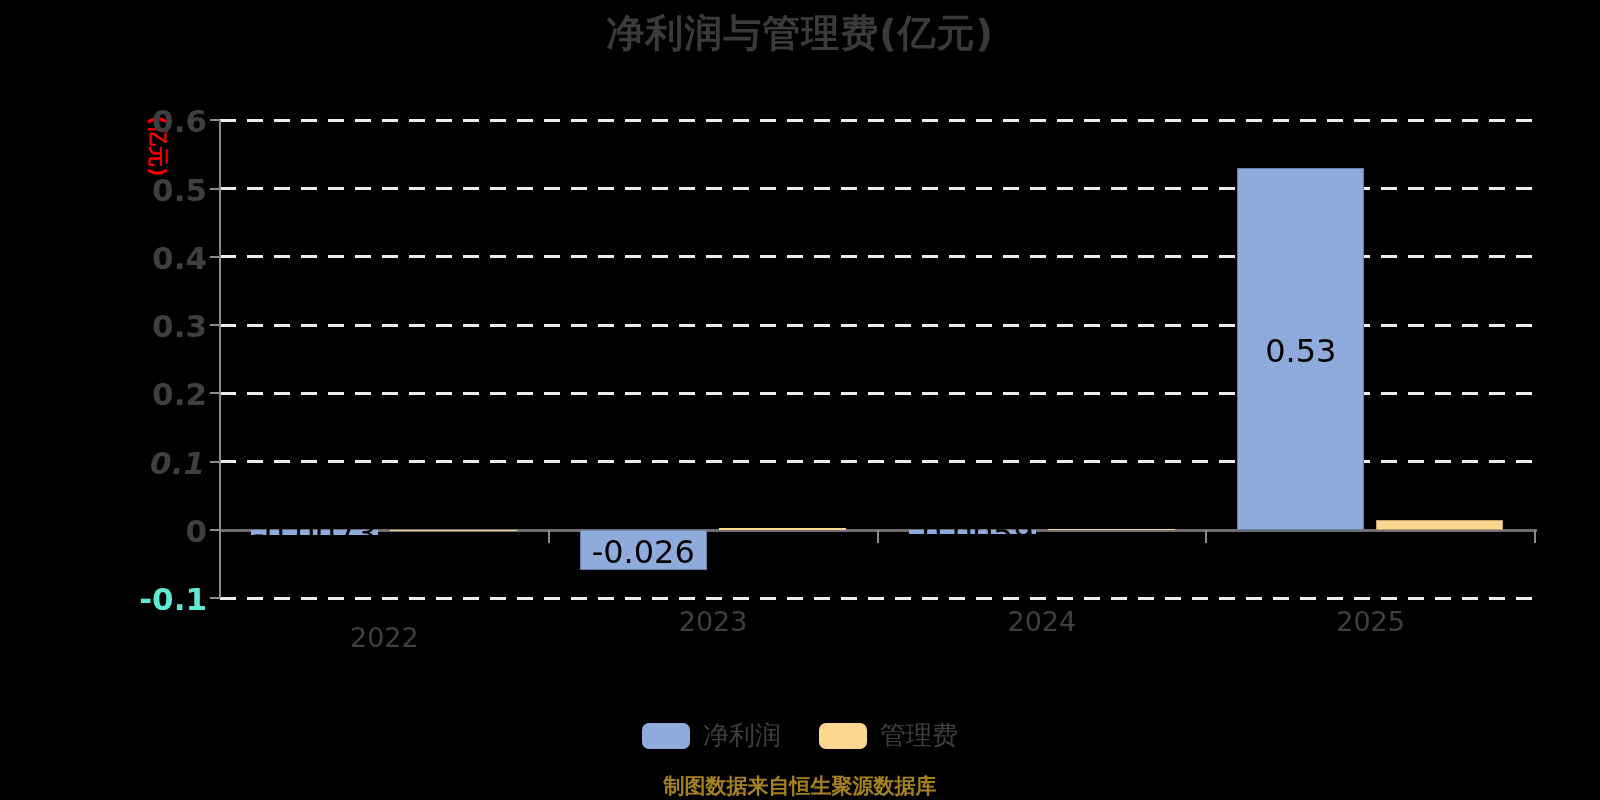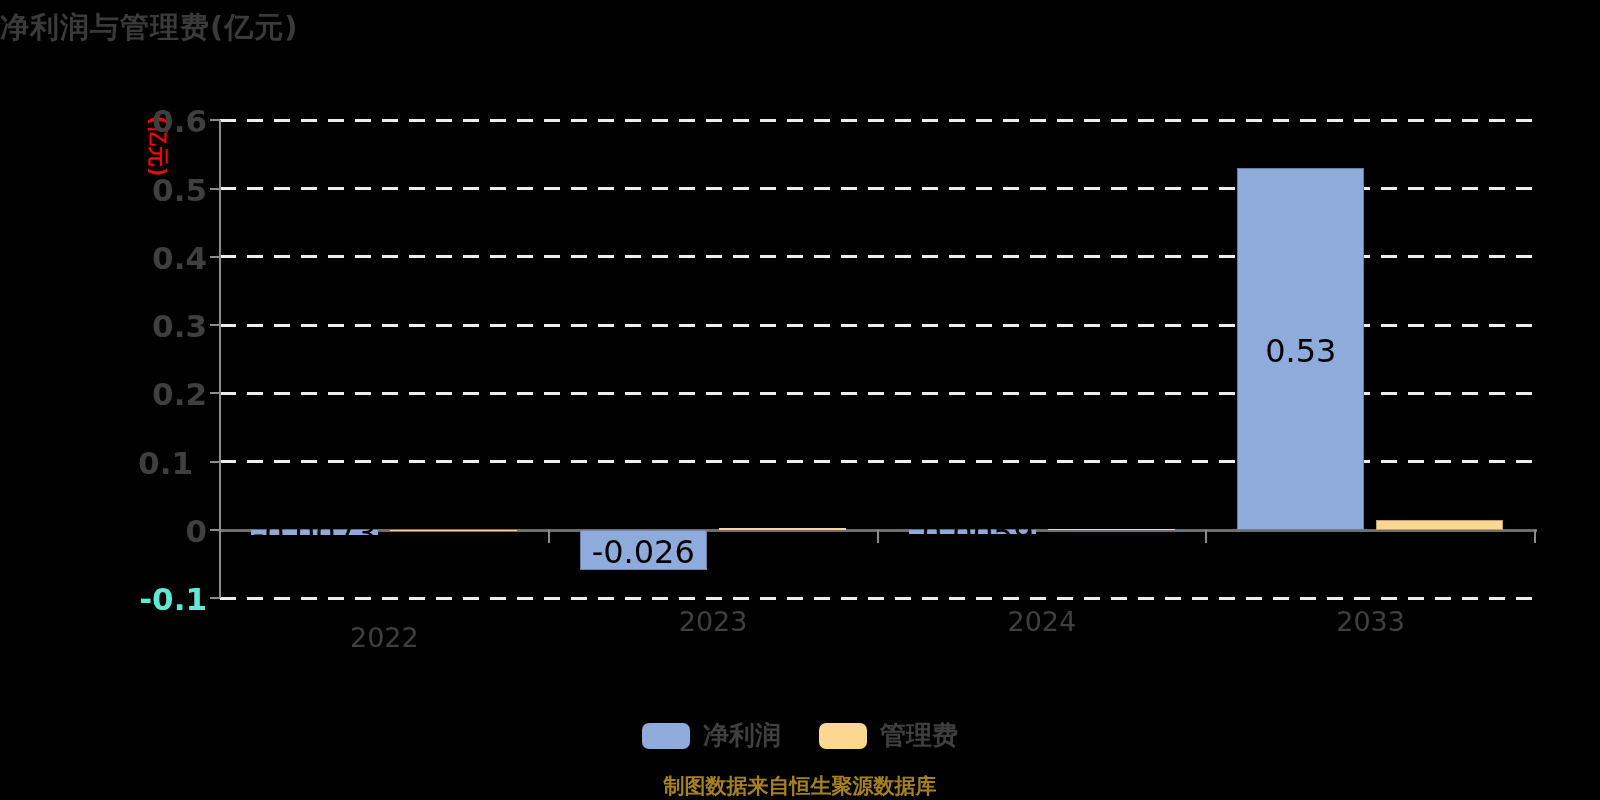"净利润与管理费(亿元)" .title { font-size: 29px -> 38px; text-align: left -> center }
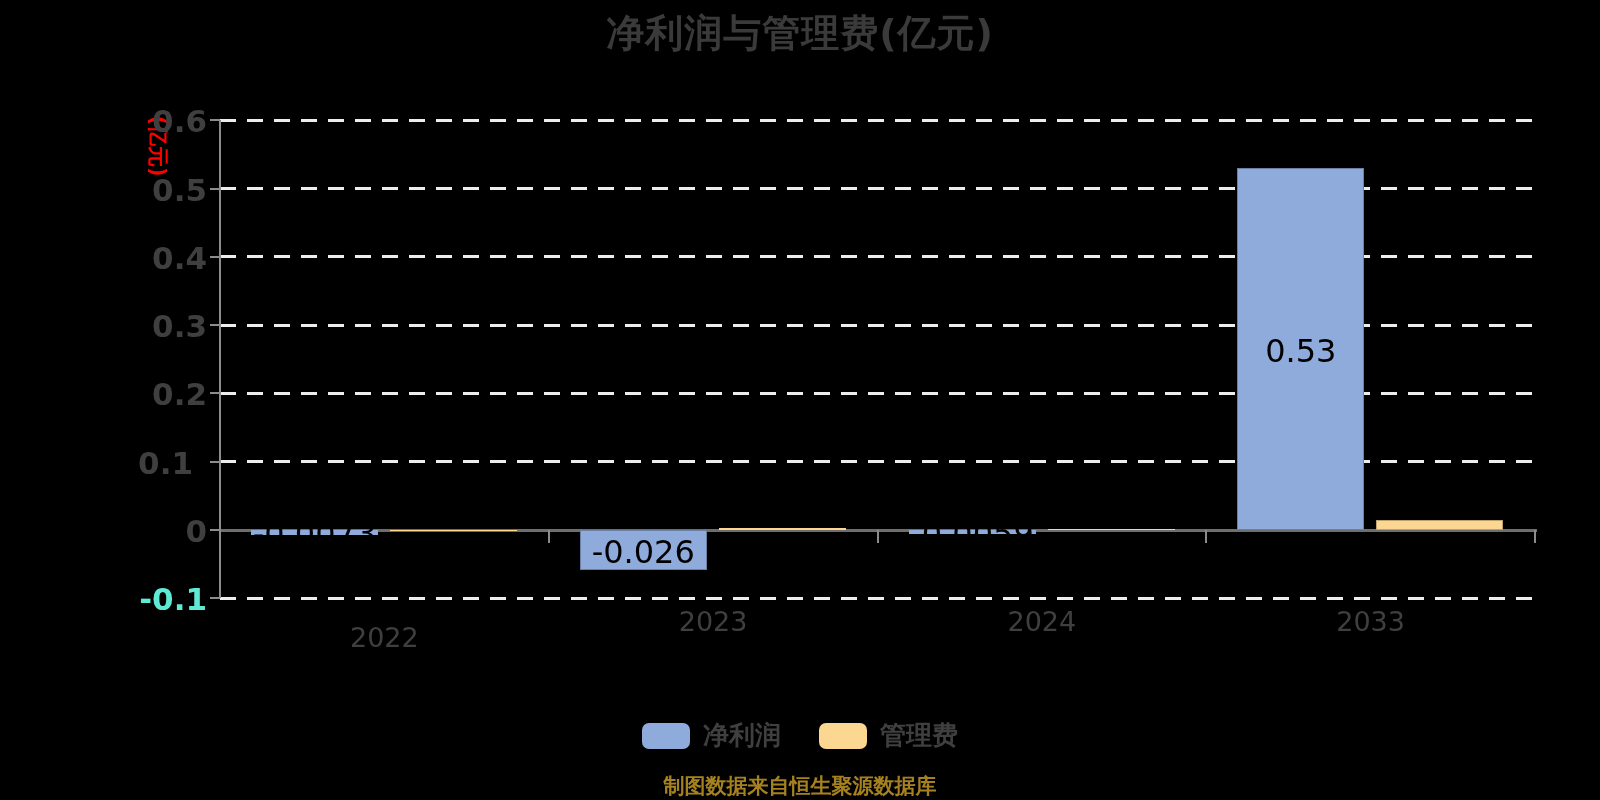"0.1" div.ylab { font-style: none -> italic; left: 103px -> 115px }
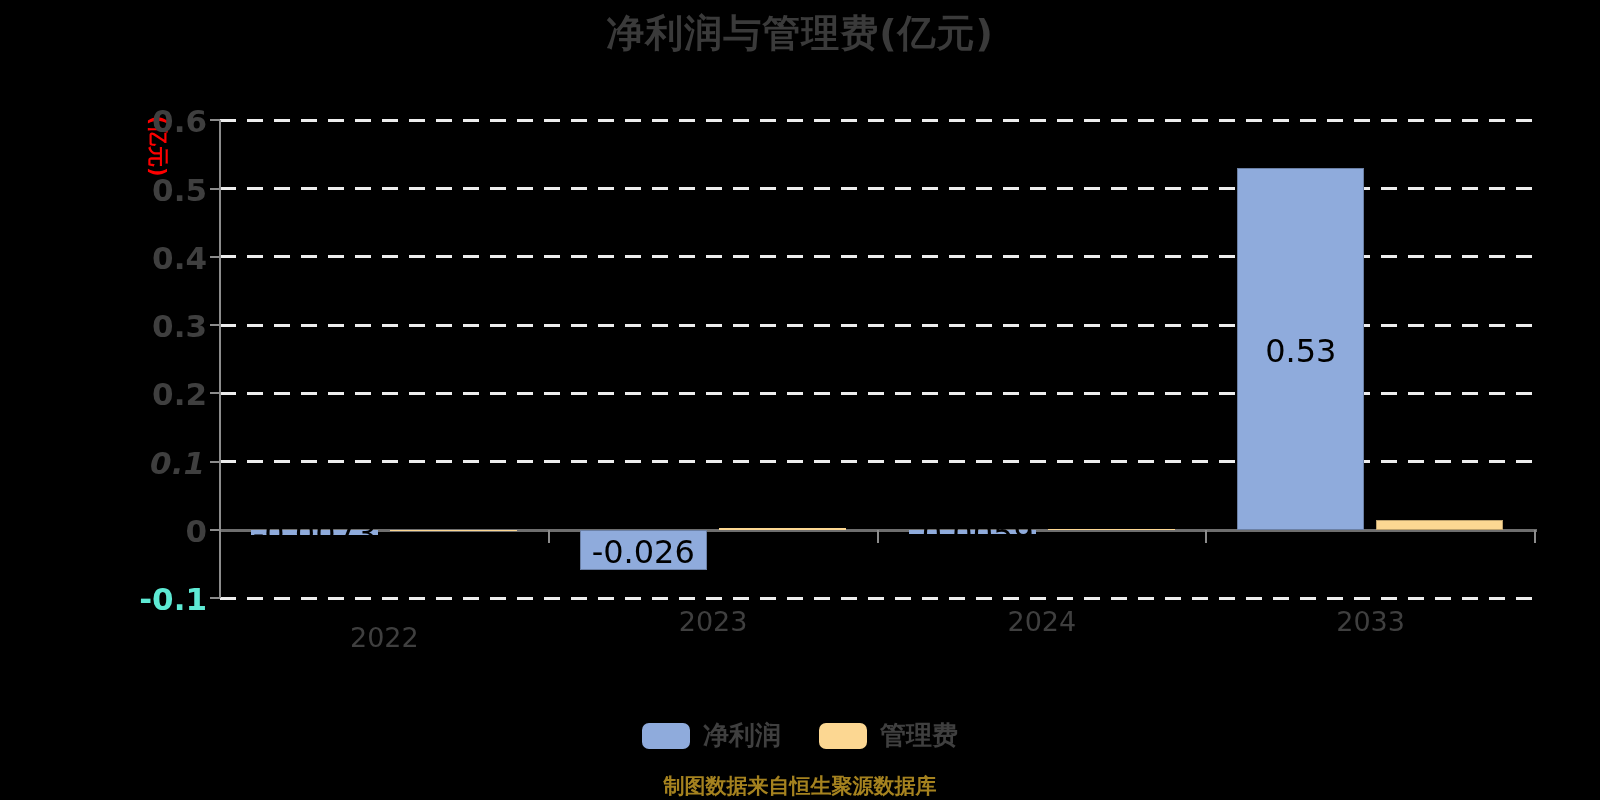"2033" div.xlab { text: 2033 -> 2025 }
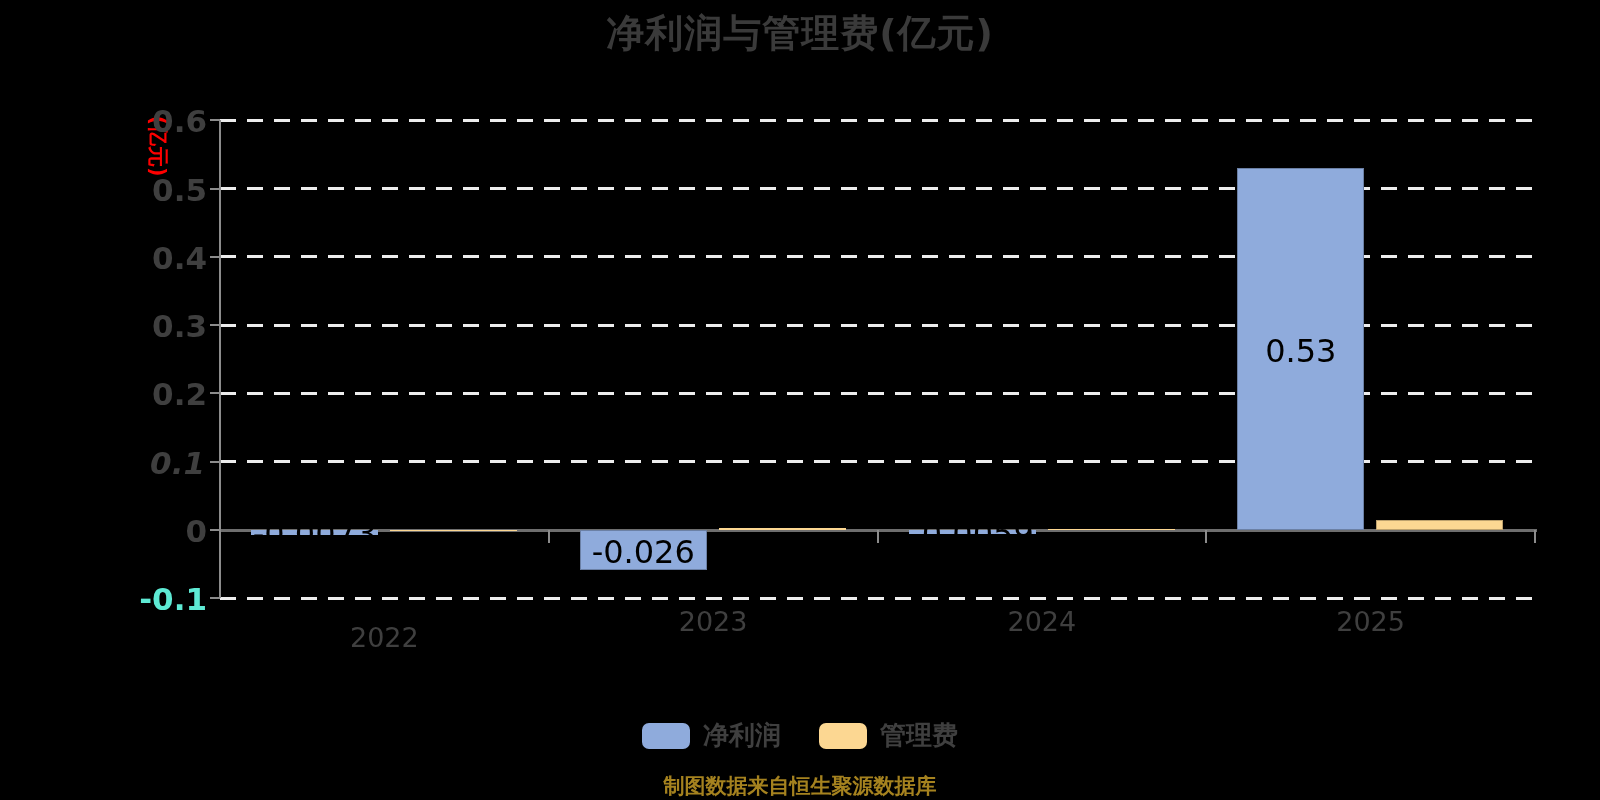"净利润" .legend-label { font-weight: 700 -> 400 }
